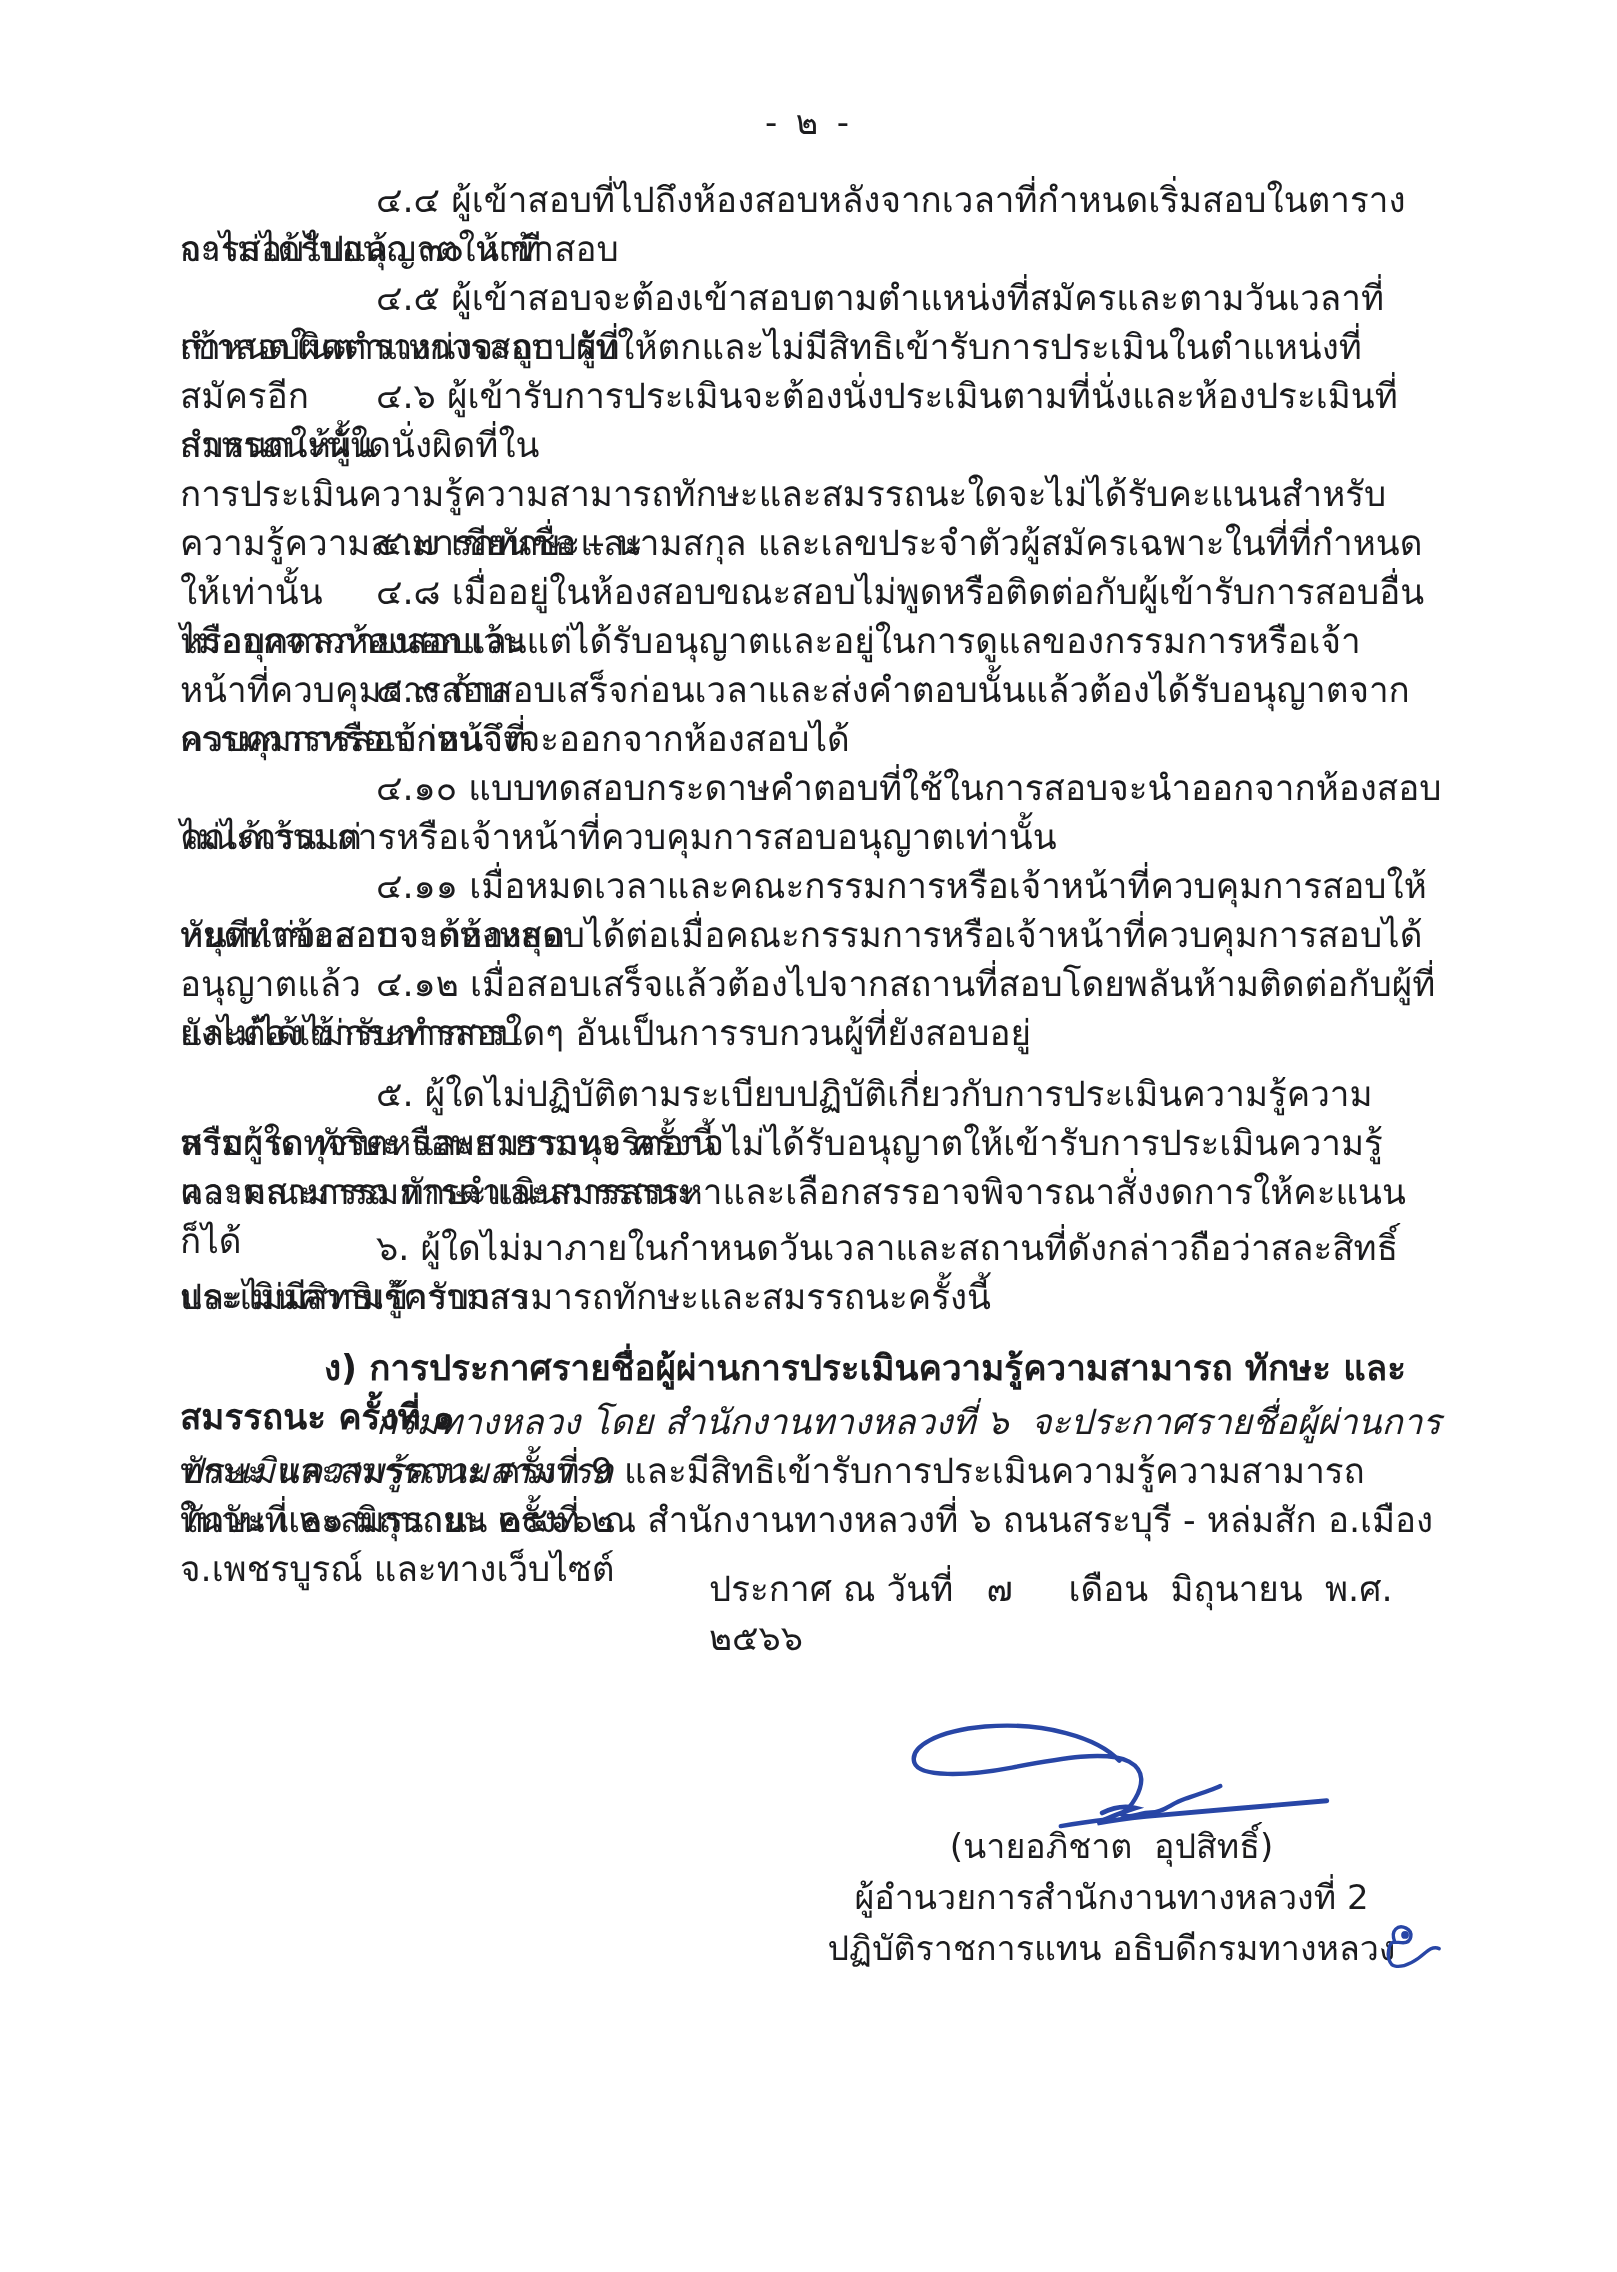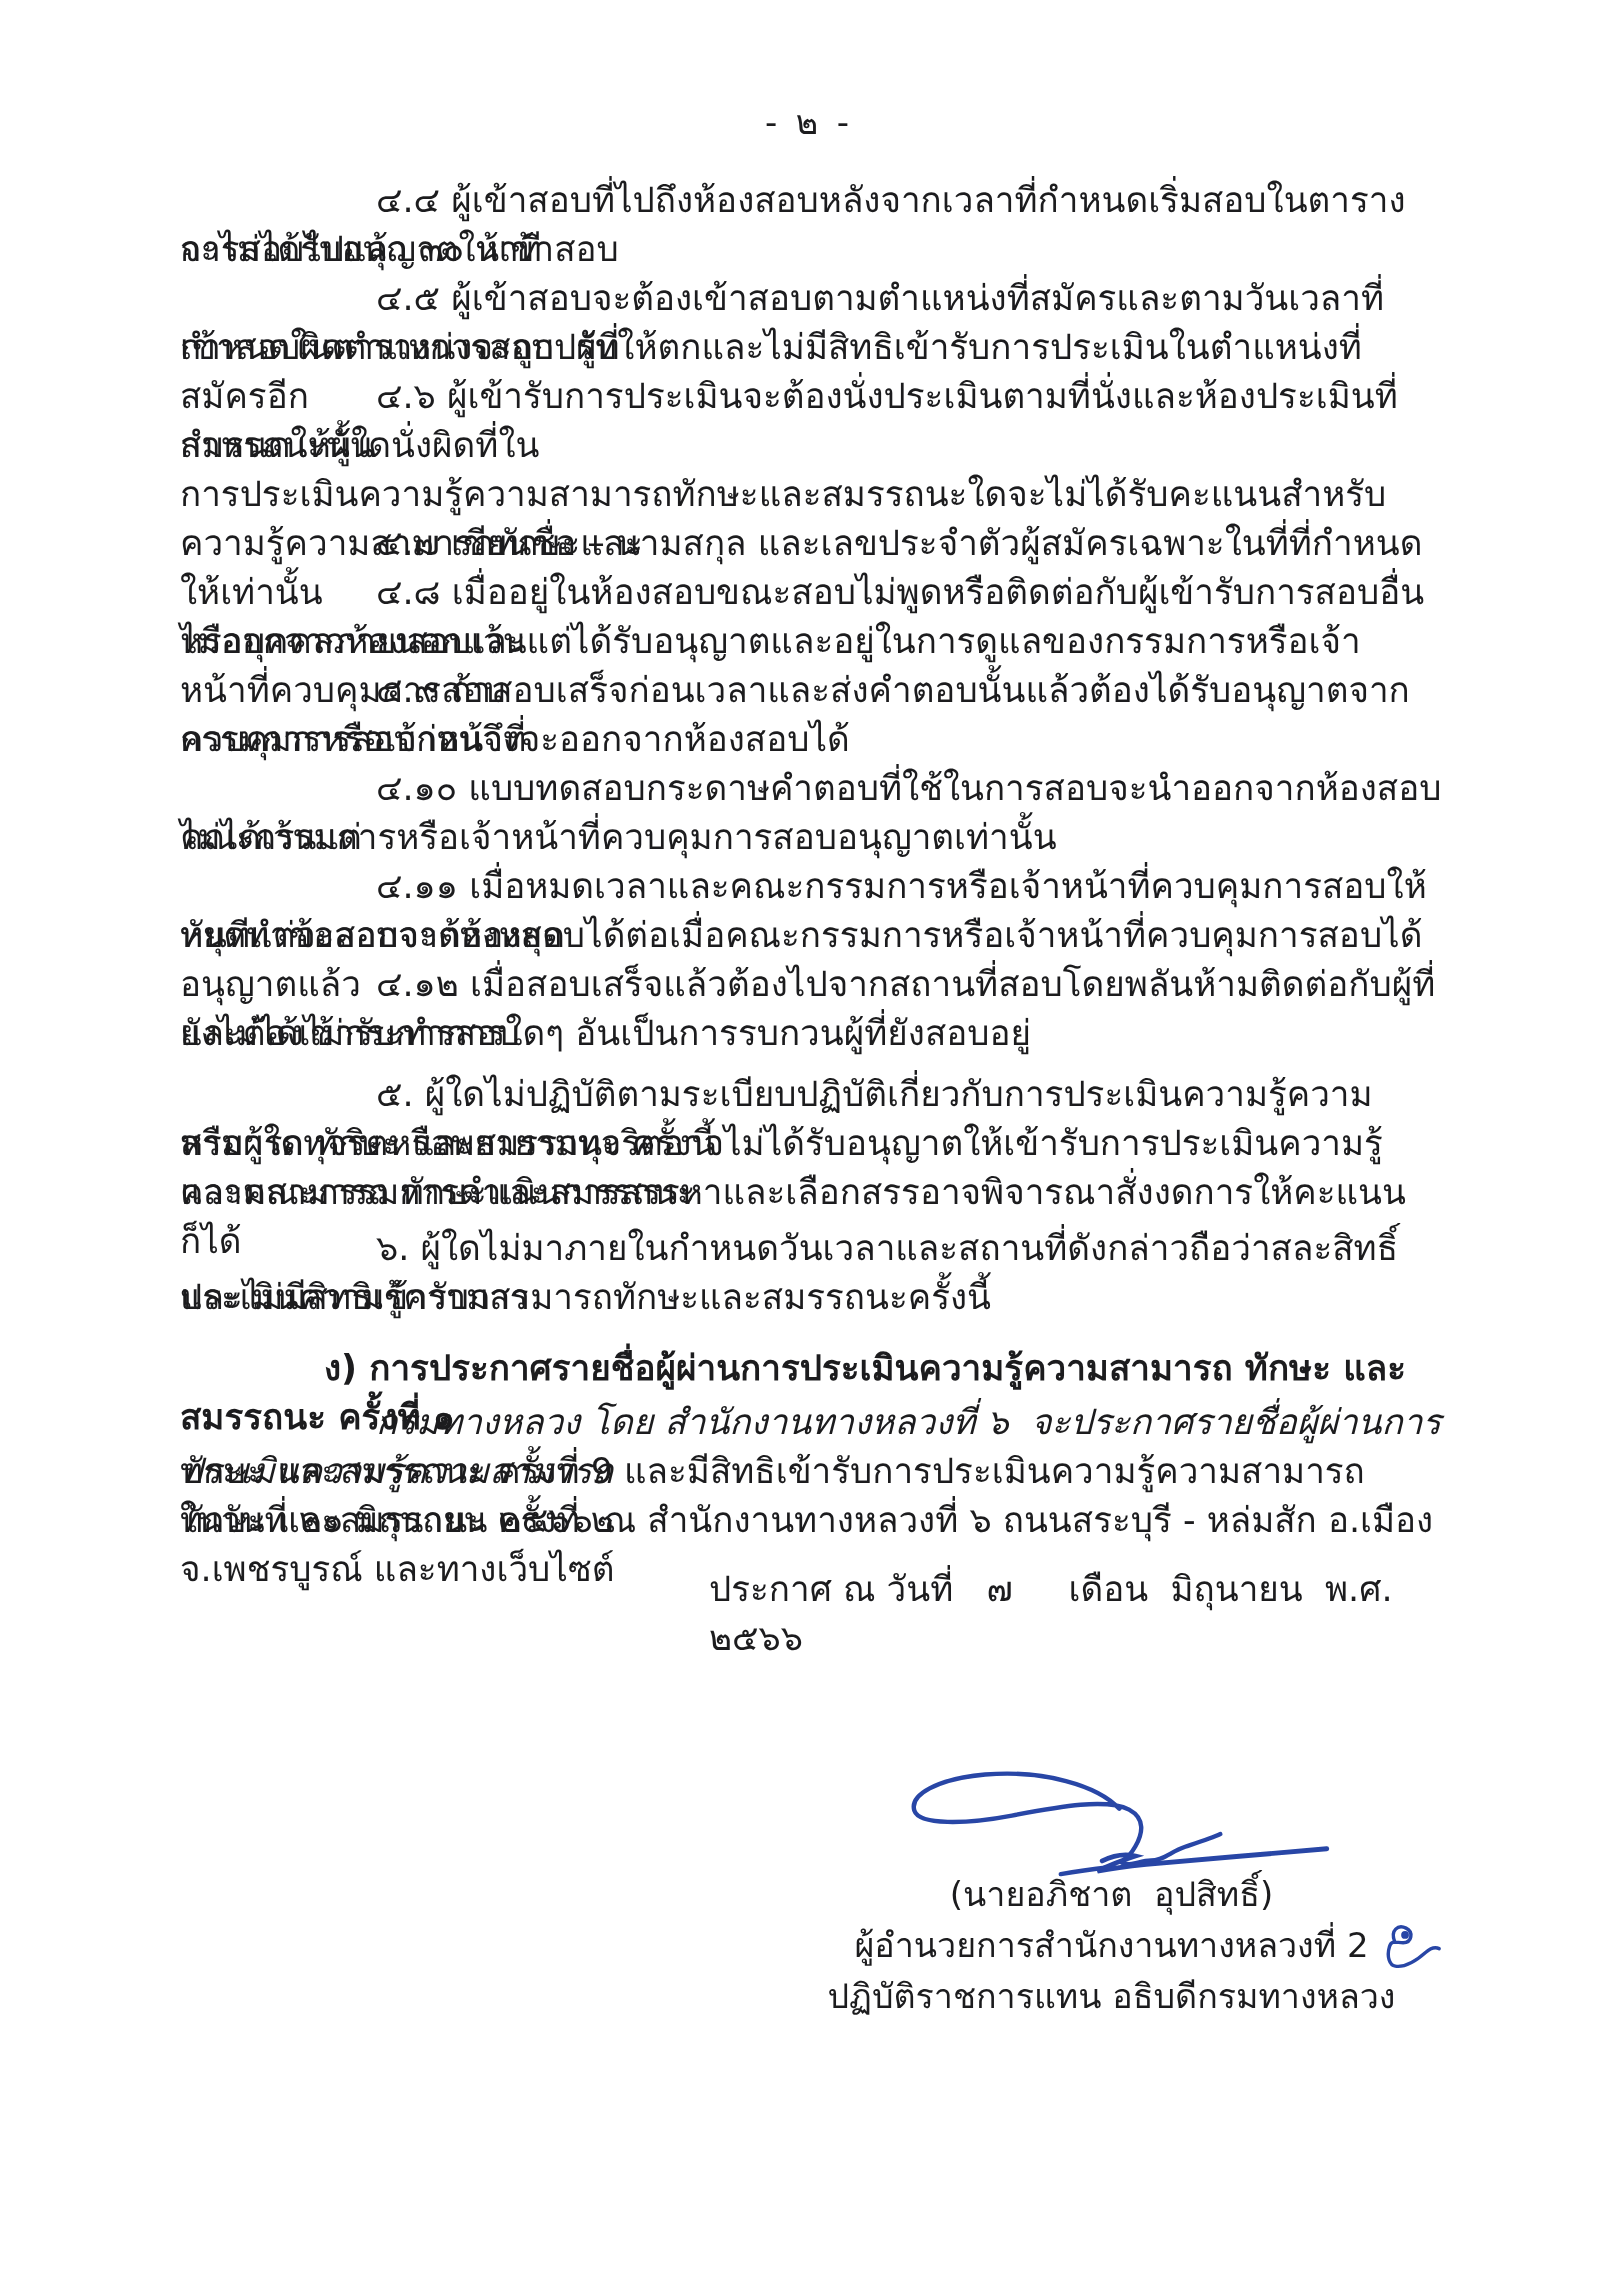"(นายอภิชาต อุปสิทธิ์)" .sigblock { top: 1756px -> 1708px }
